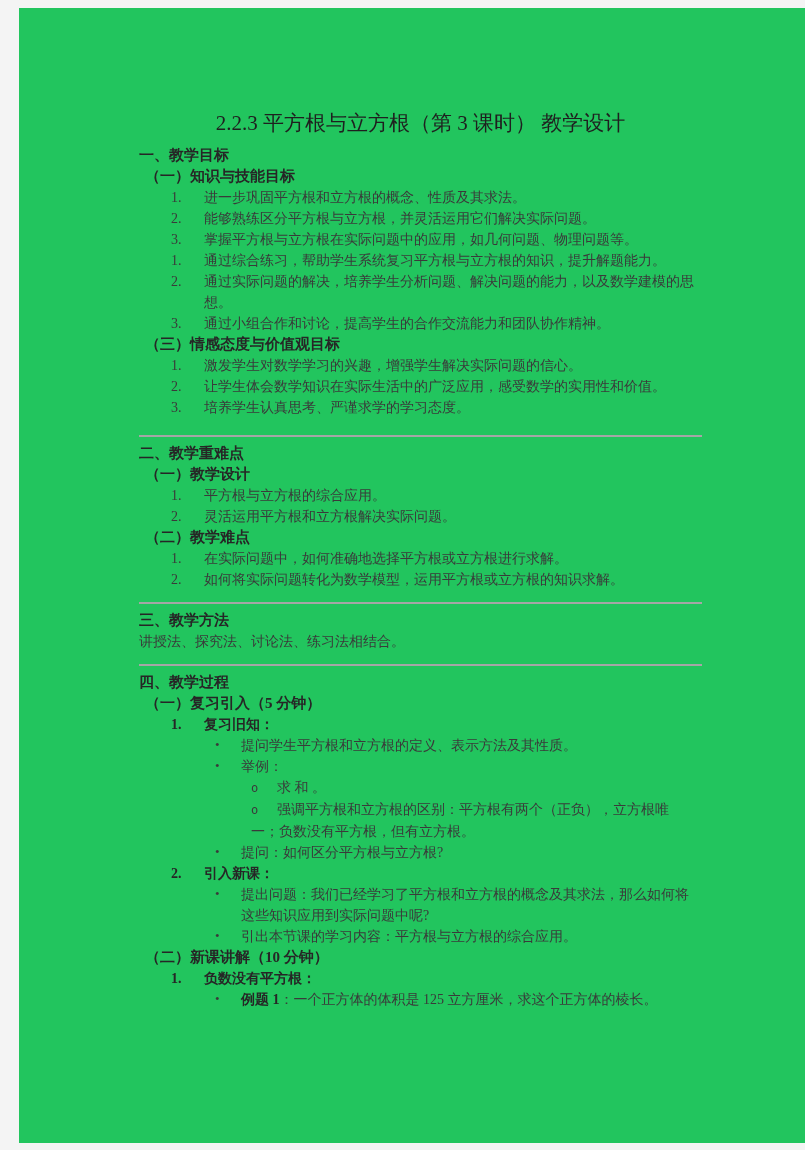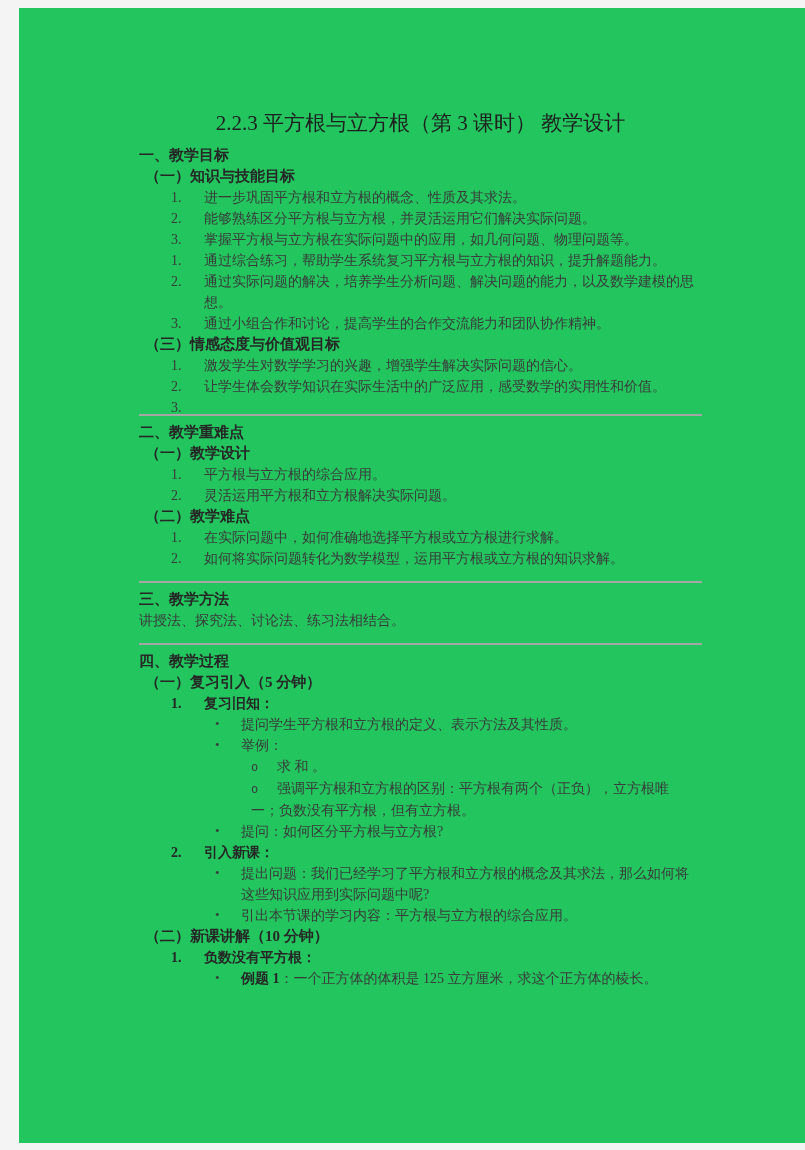"培养学生认真思考、严谨求学的学习态度。" span.t { html: none -> <span>培养学生认真思考、严谨求学的学习态度。</span> }
